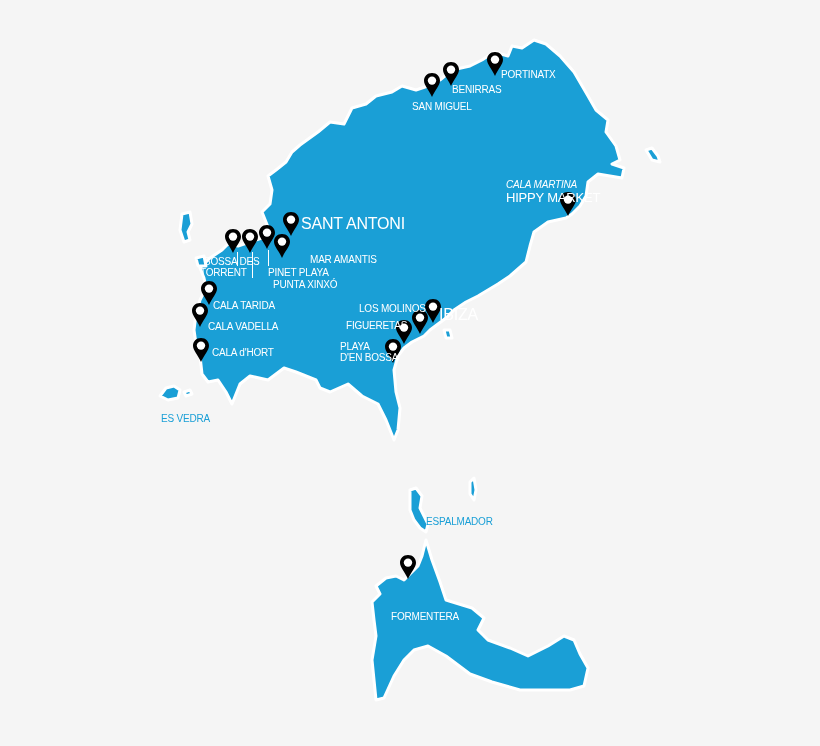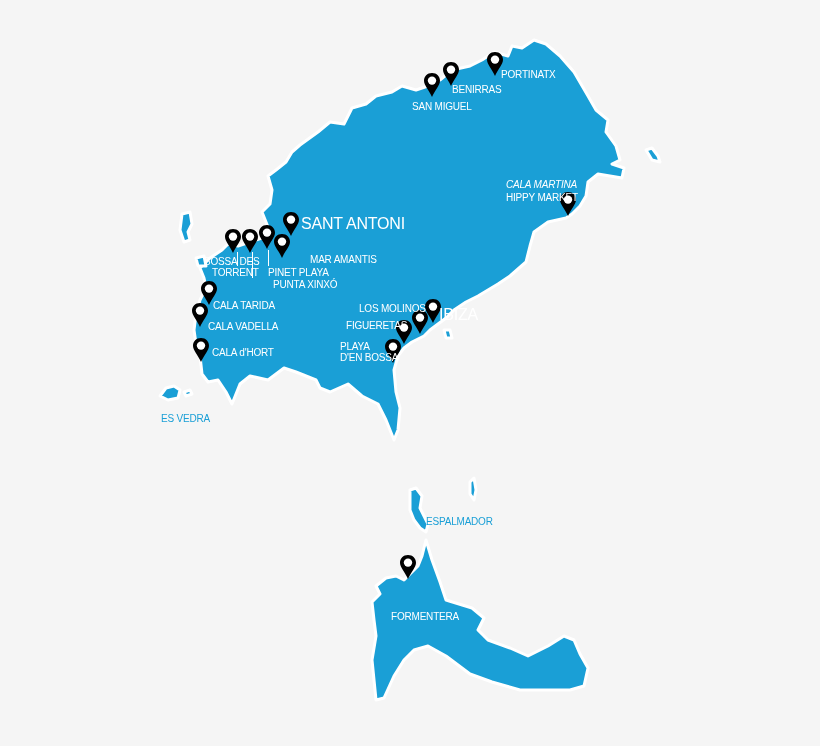"HIPPY MARKET" .label.small { font-size: 10px -> 13px }
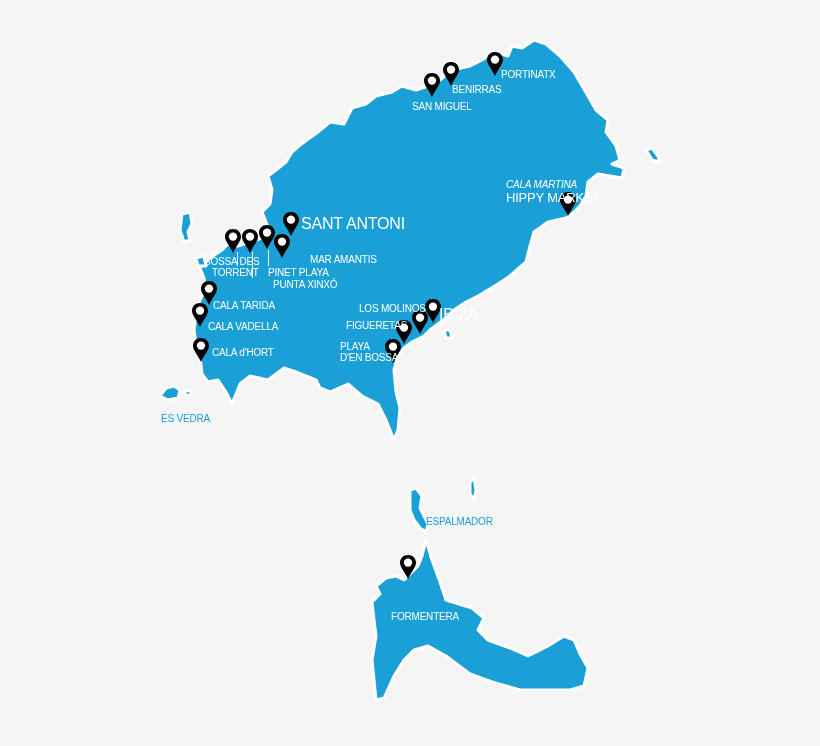"TORRENT" span.label { left: 212px -> 200px }
